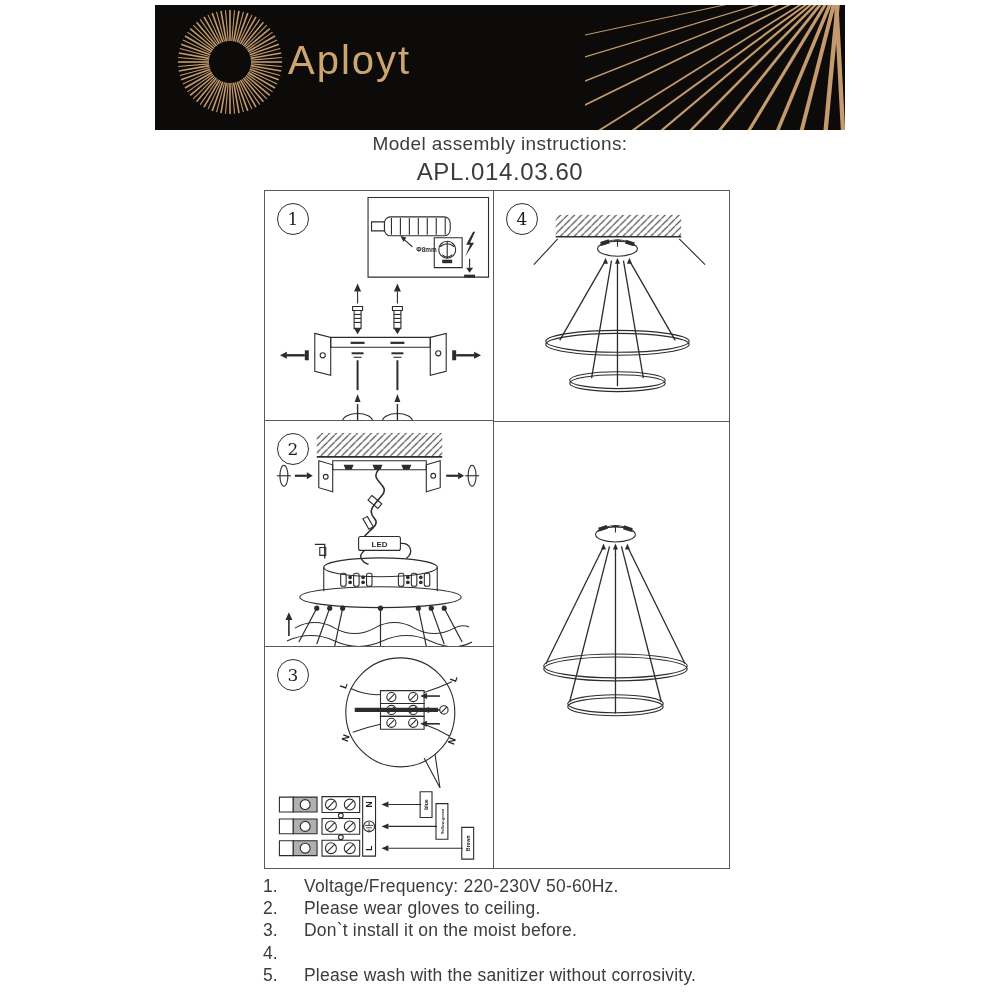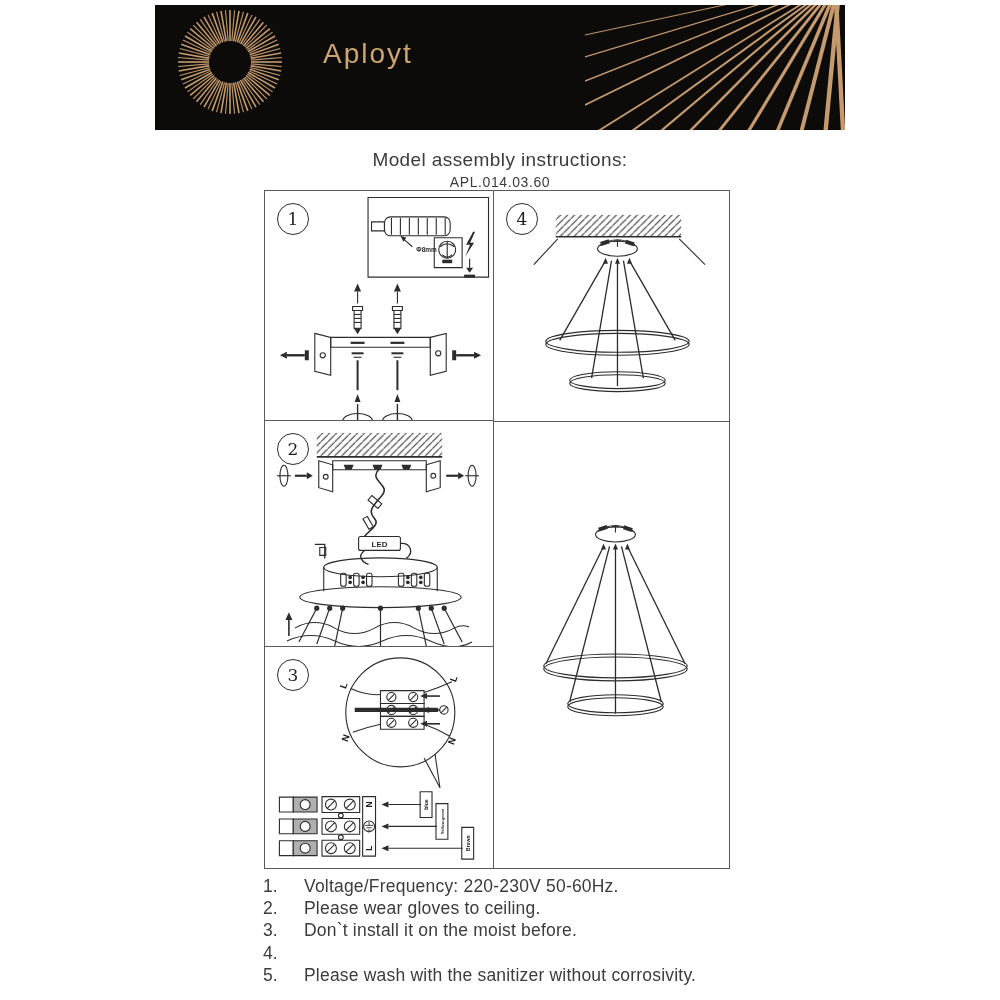"Aployt" .brand { font-size: 28px -> 40px; margin-left: 35px -> none }
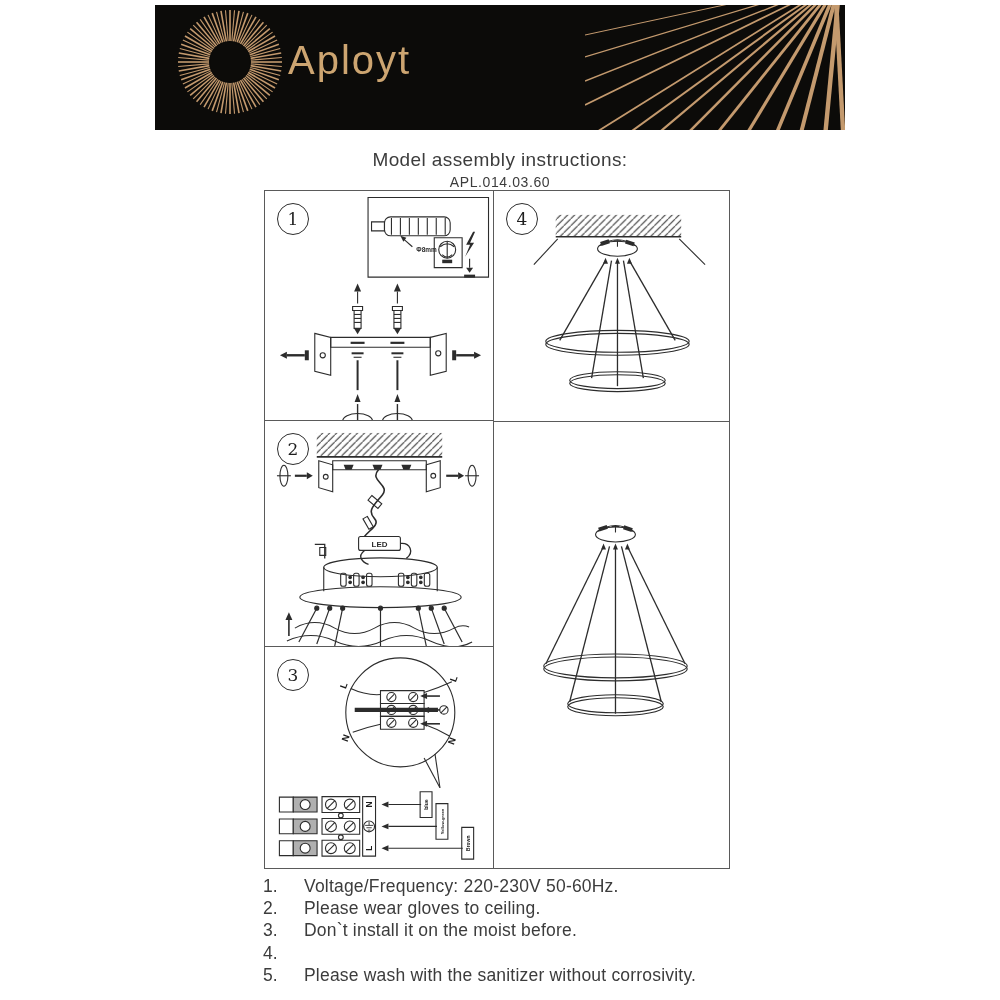"Model assembly instructions:" .titles { margin-top: 16px -> none }
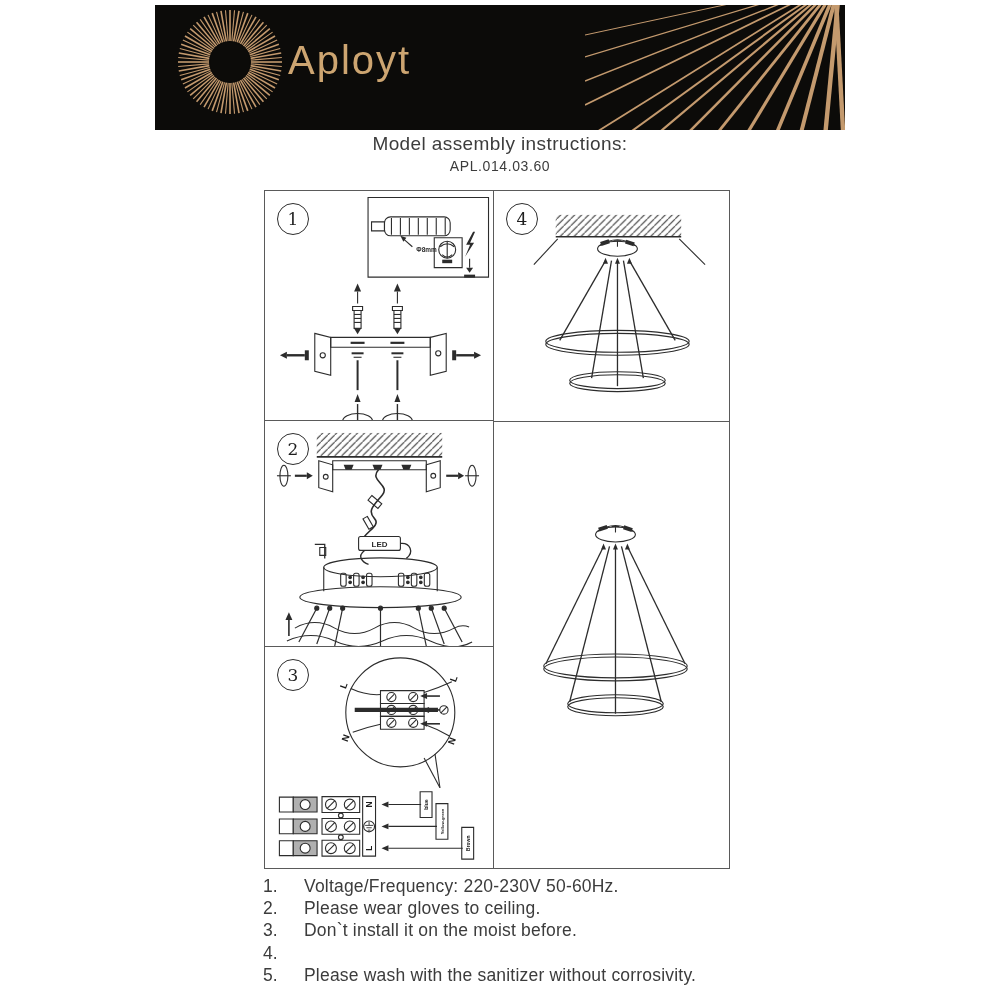"APL.014.03.60" .t2 { font-size: 14px -> 24px }
